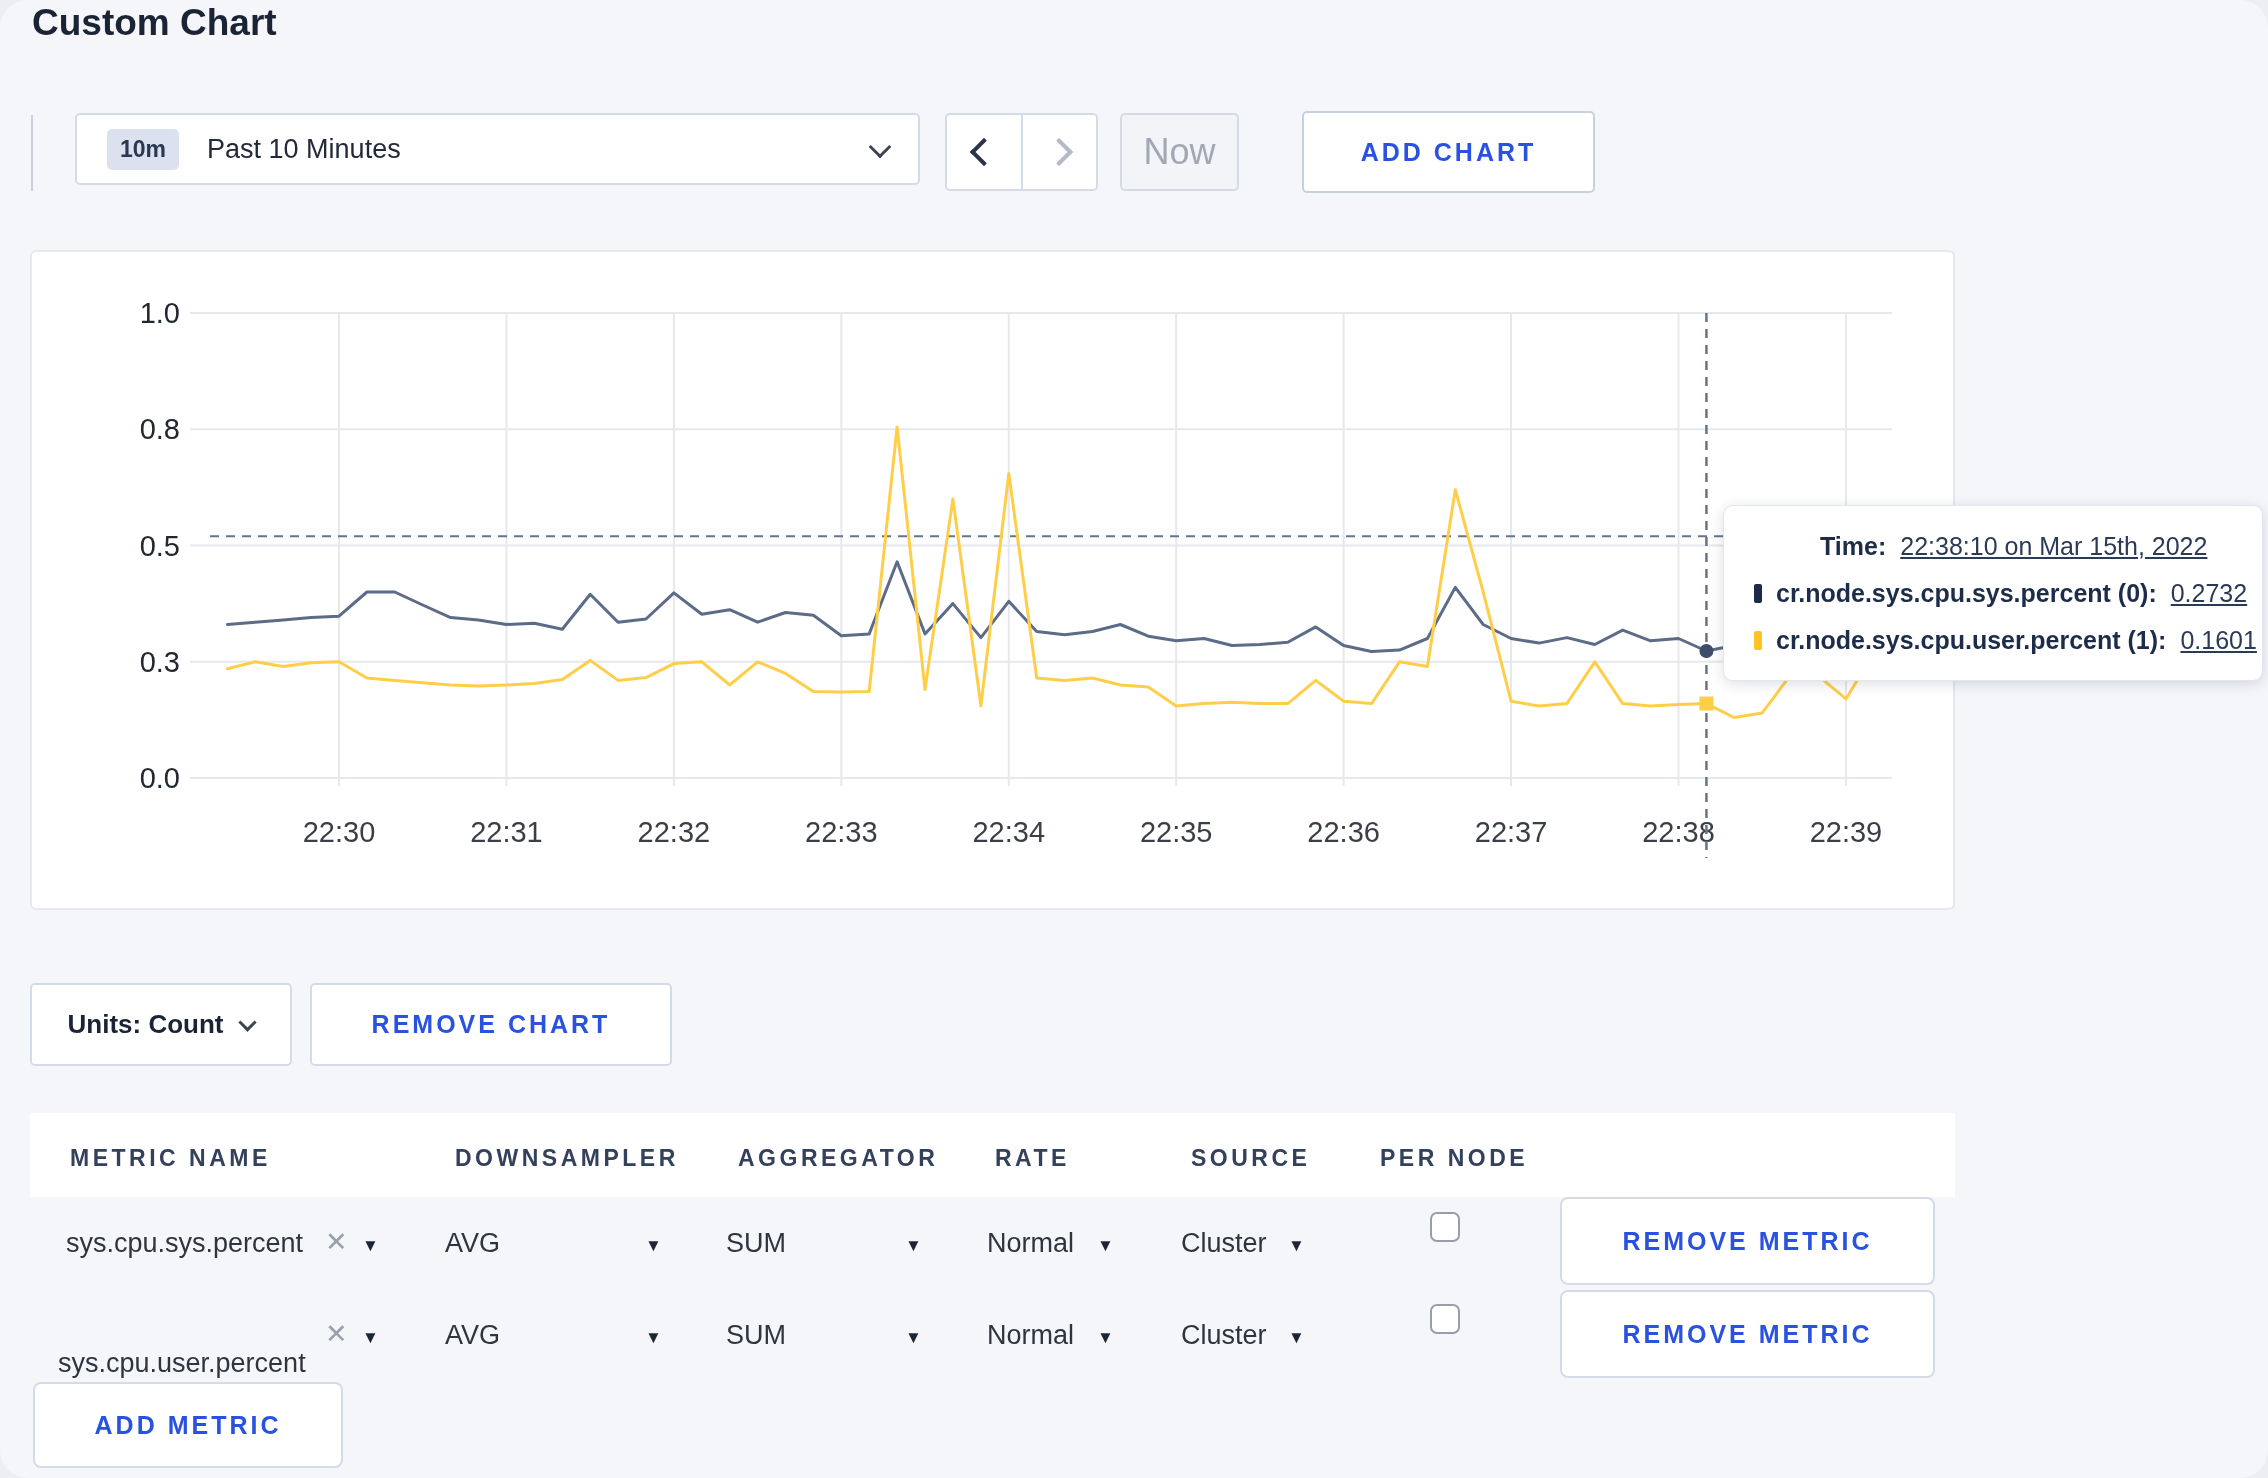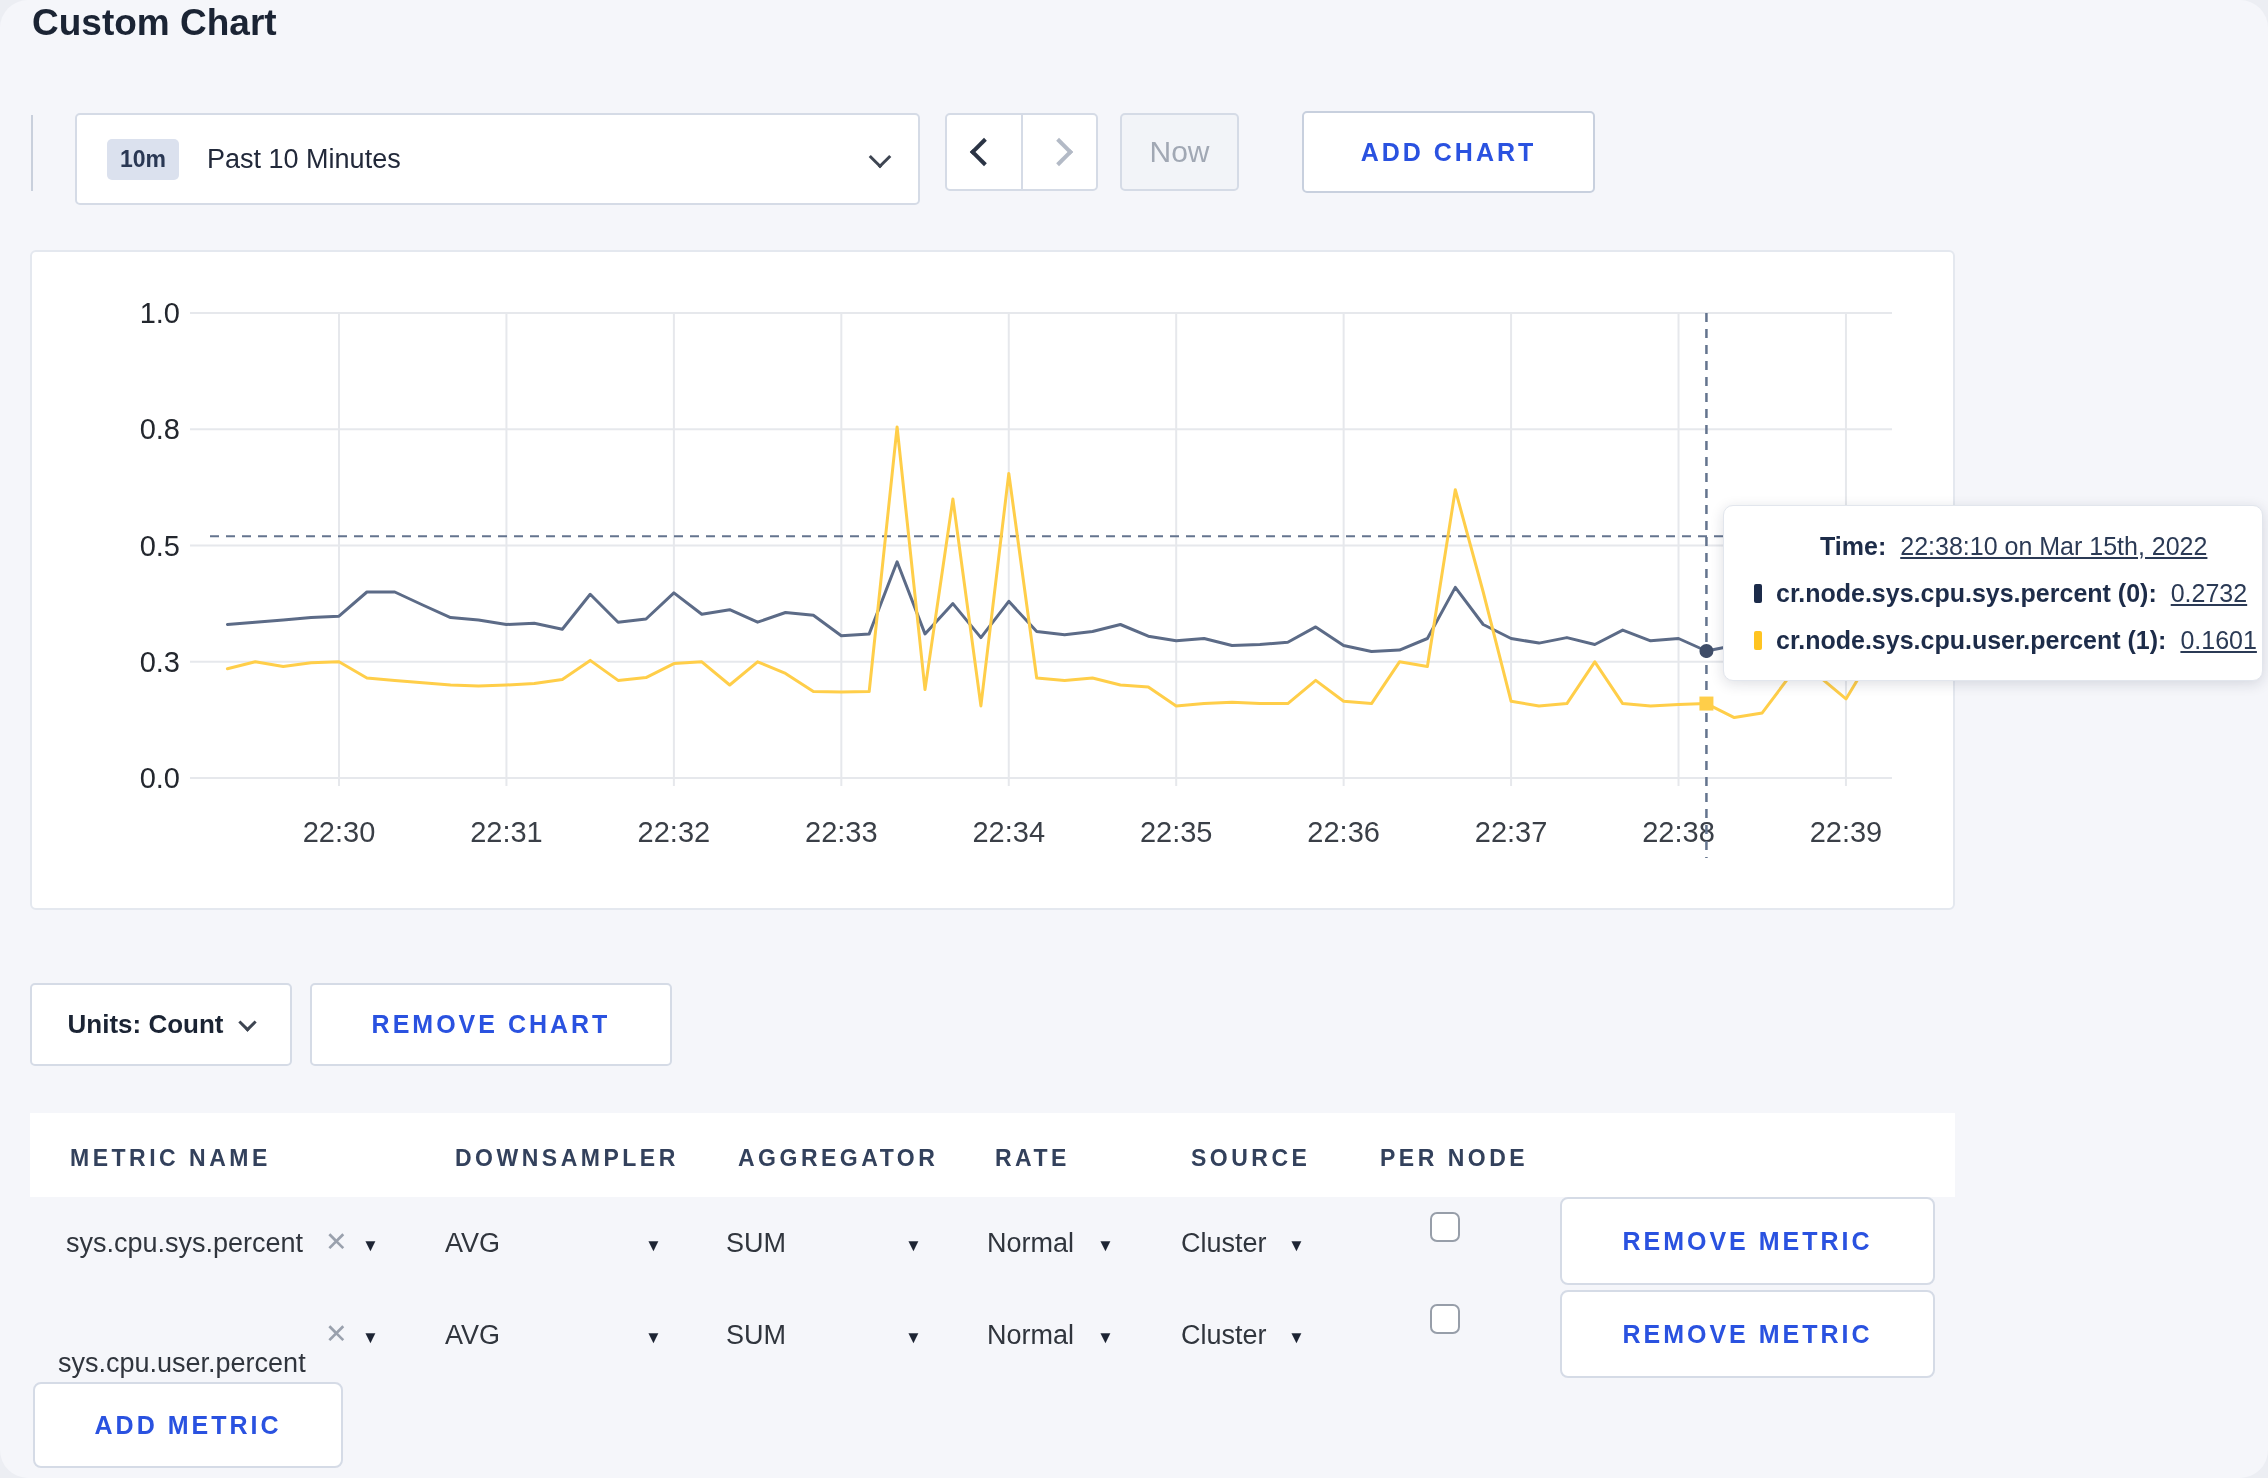"10m" div.abs { height: 92px -> 72px }
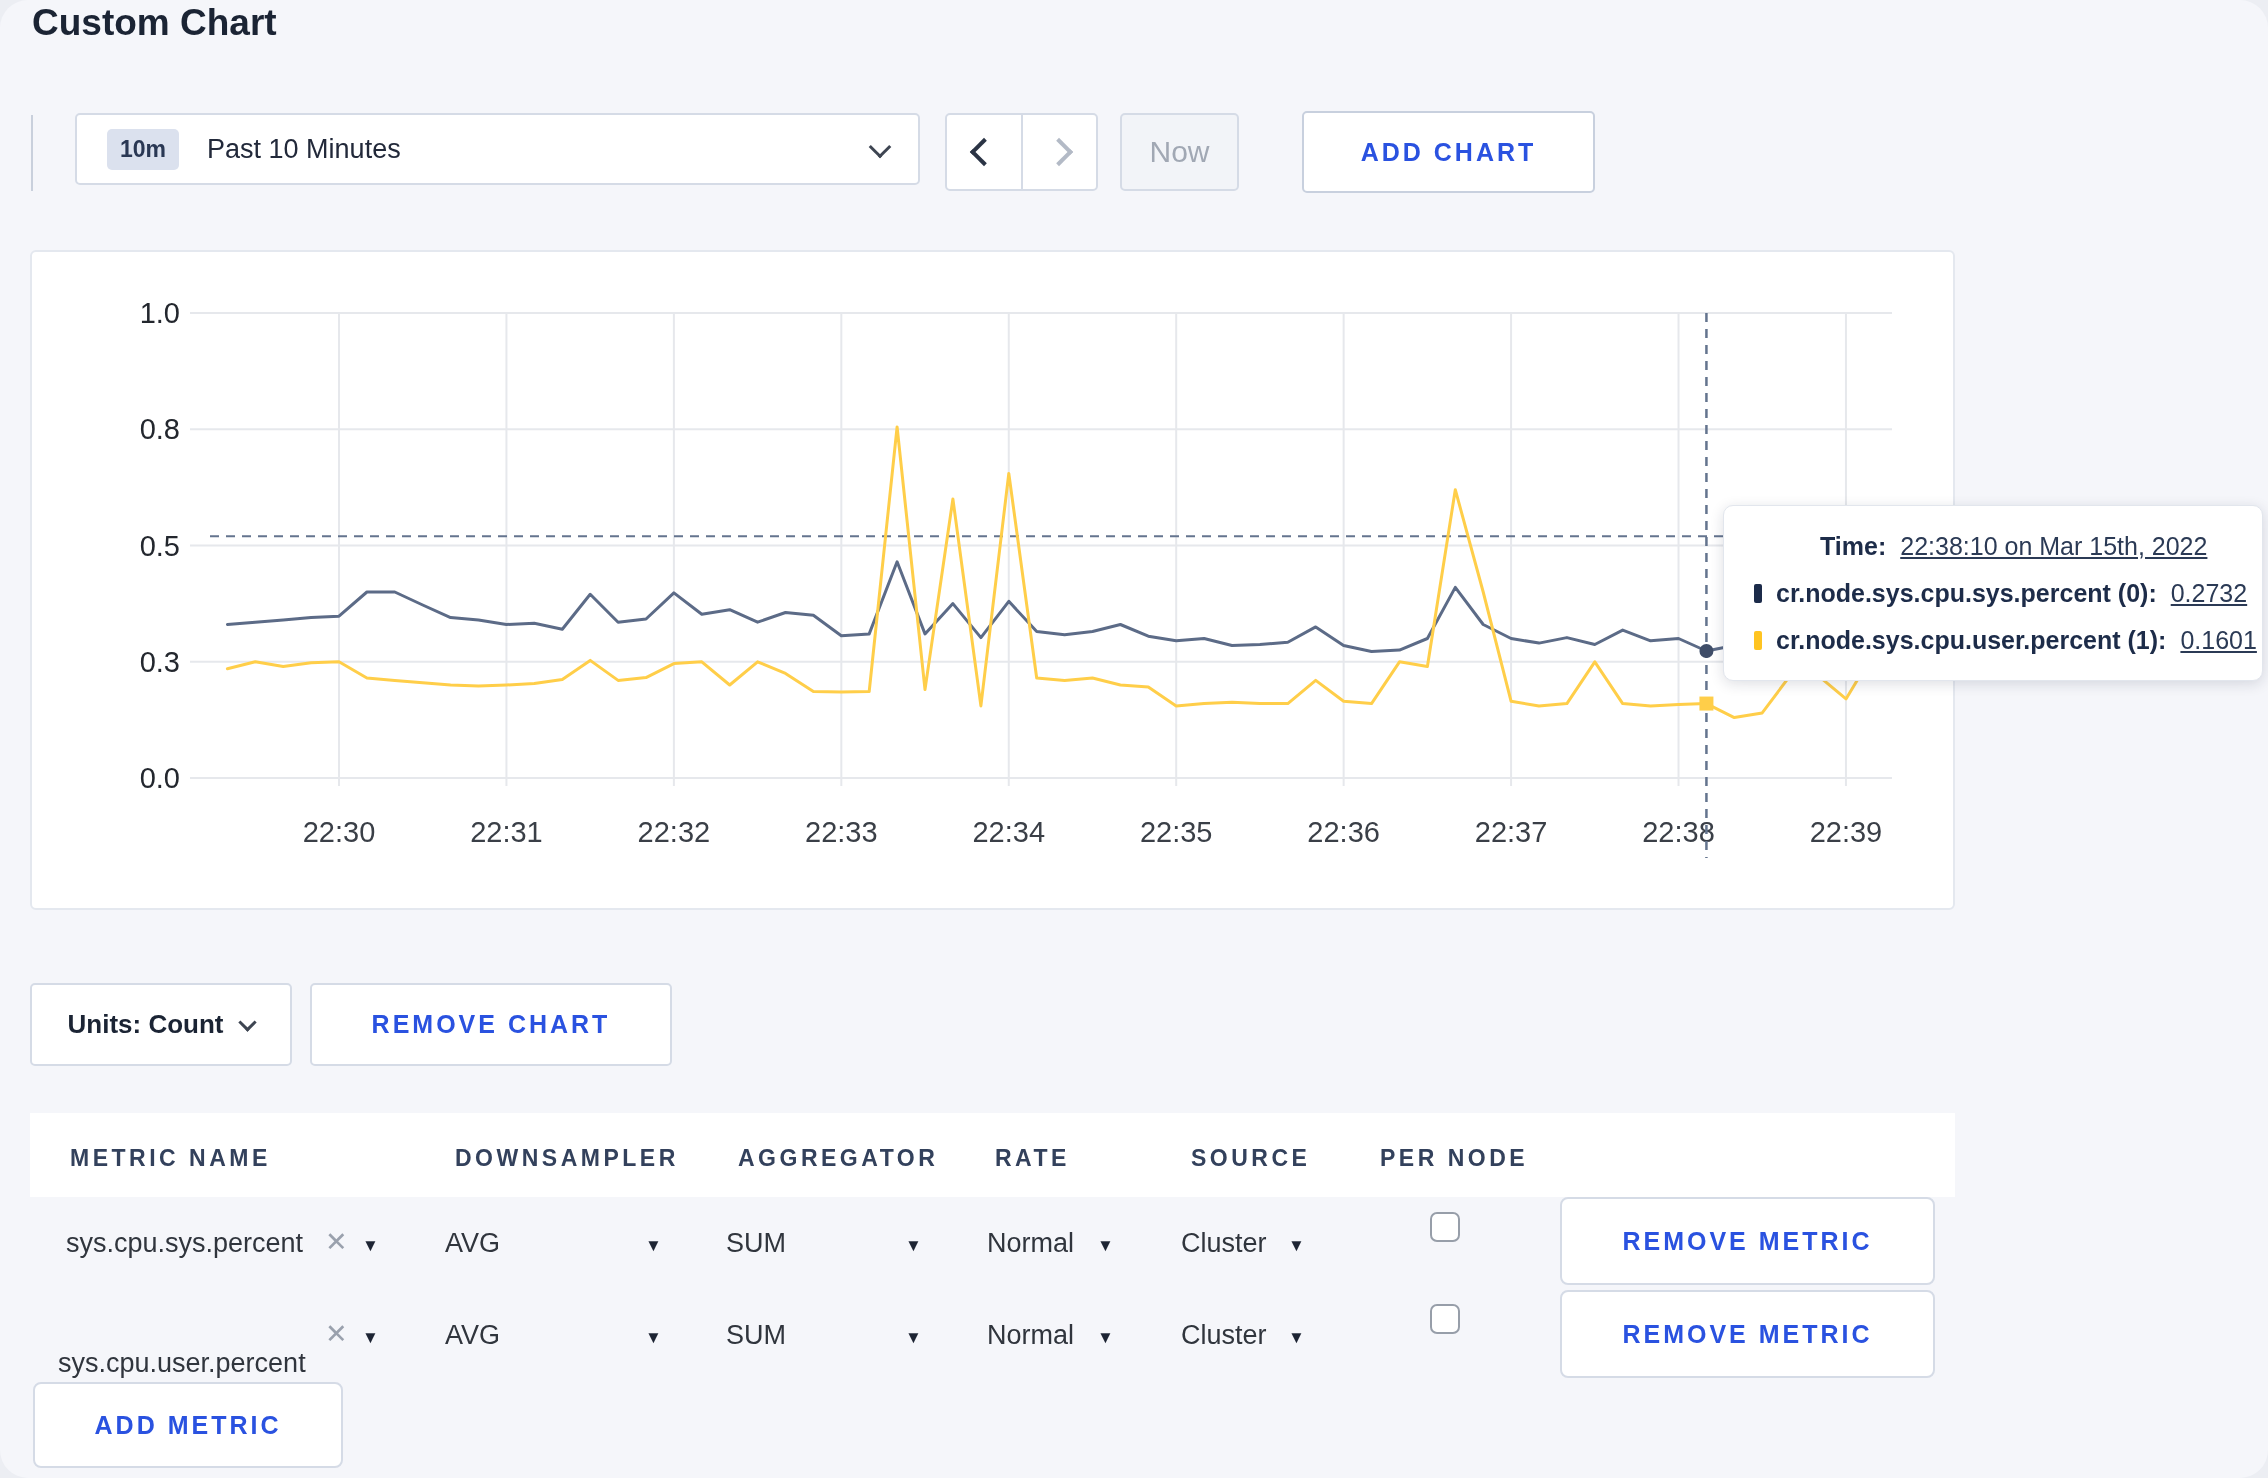"Now" div.abs { font-size: 30px -> 36px }
